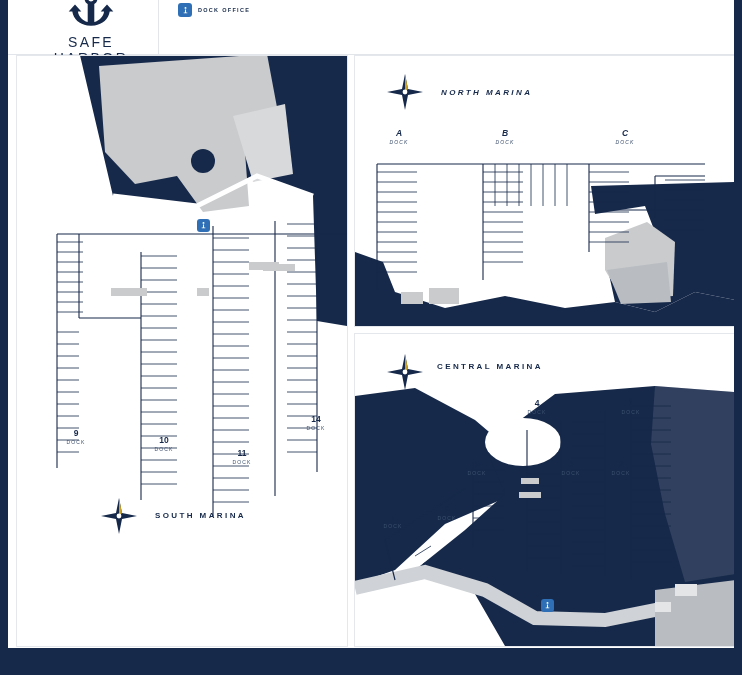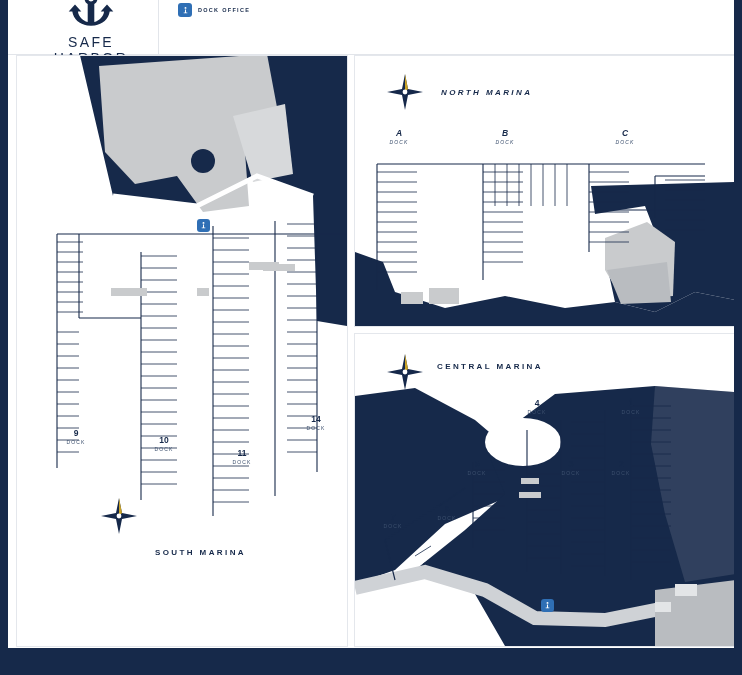"SOUTH MARINA" div.panel-title { margin-top: 37px -> none }
